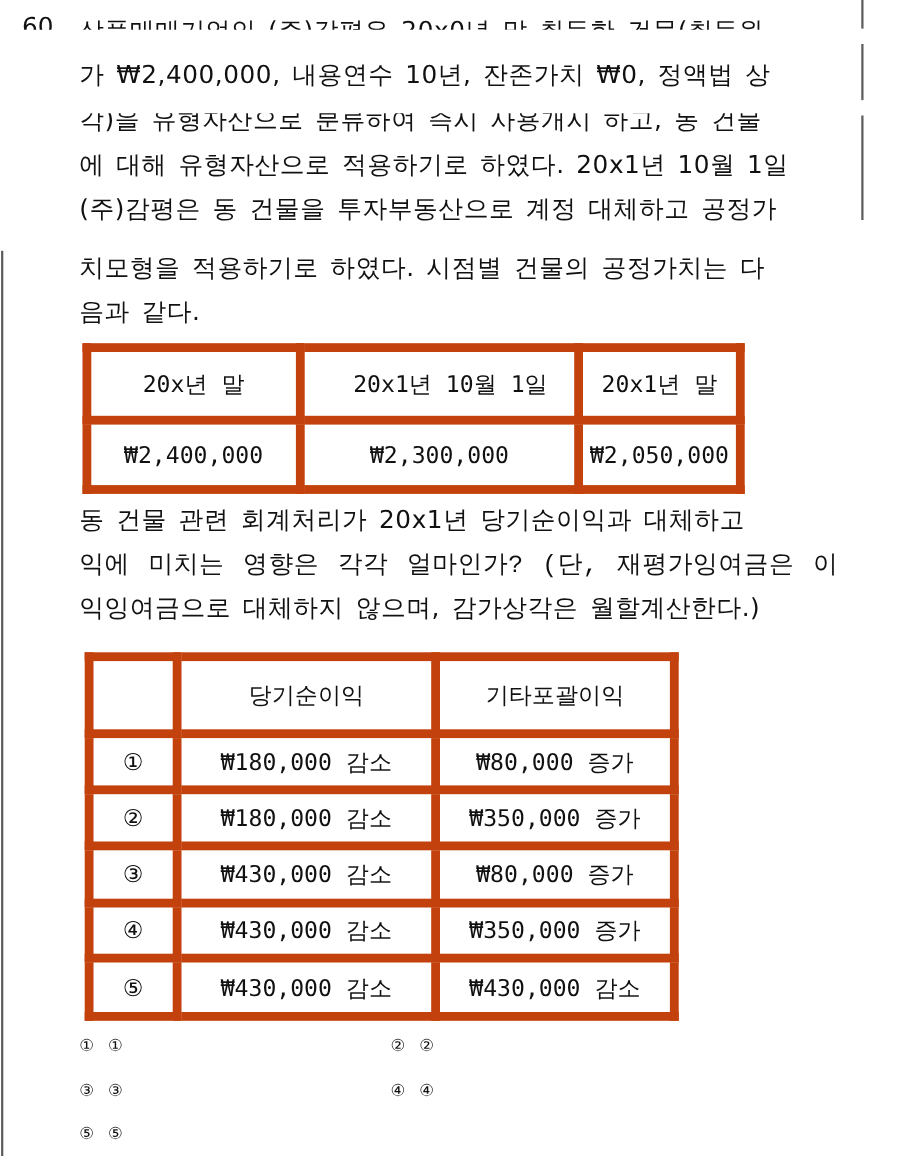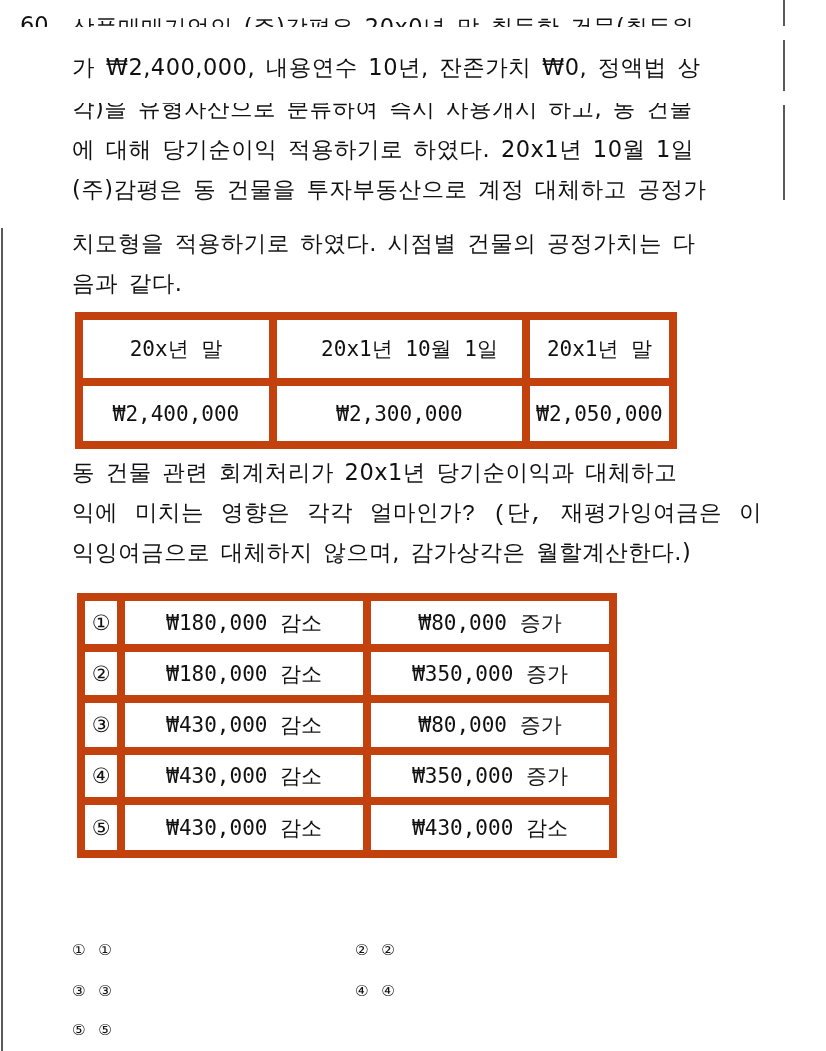"에 대해 당기순이익 적용하기로 하였다." span.line { text: 당기순이익 -> 유형자산으로 }
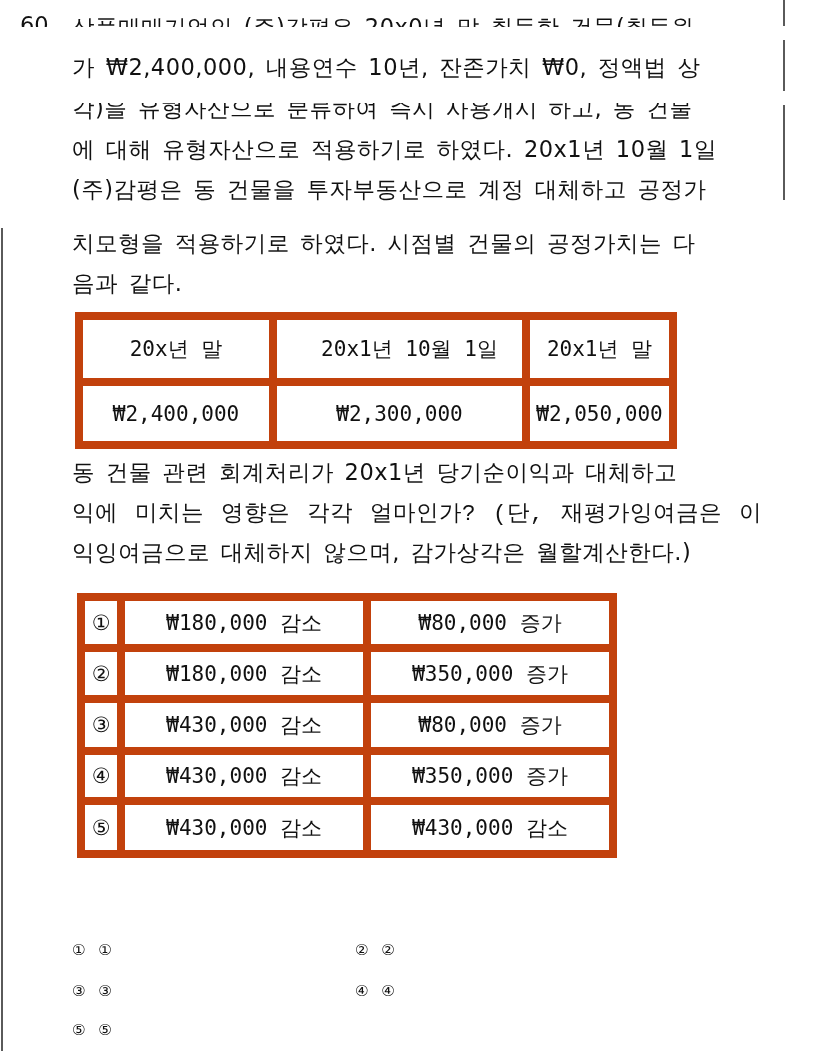"당기순이익" tr { html: none -> <tr> <td></td> <td>당기순이익</td> <td>기타포괄이익</td> </tr> }
